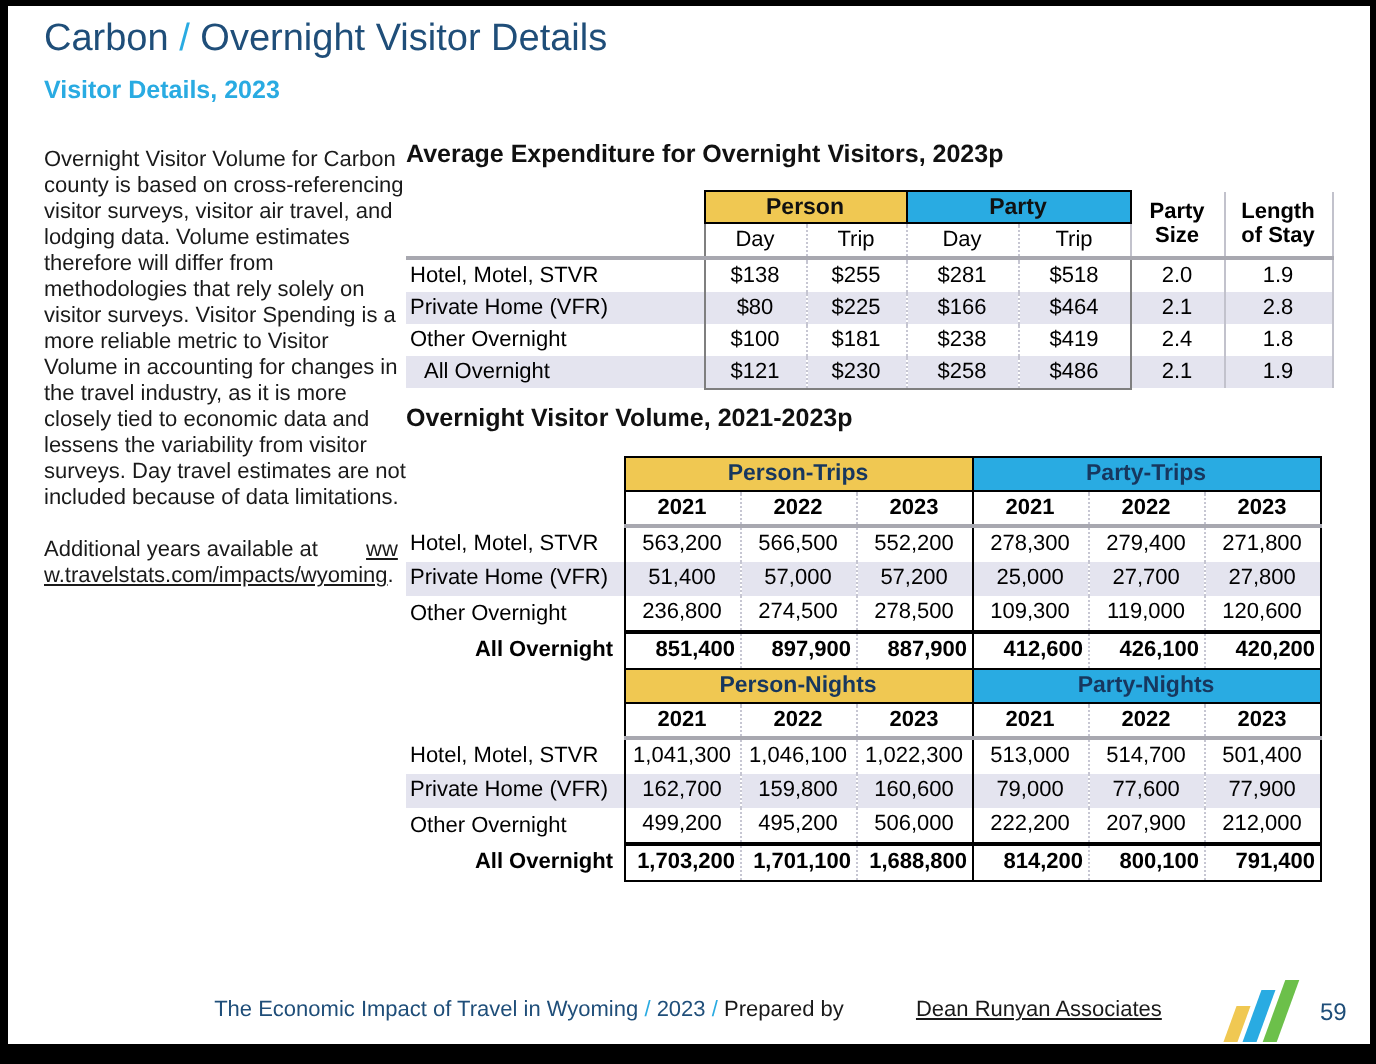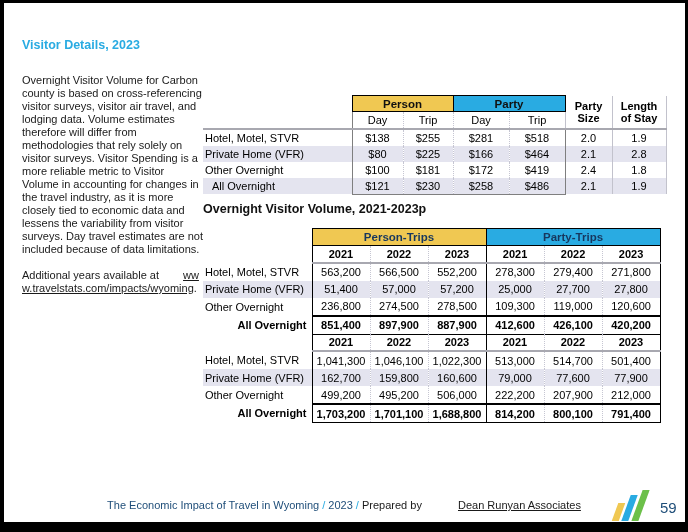"Carbon / Overnight Visitor Details" div.title { html: none -> <div><span>Carbon</span> <span>/</span> <span>Overnight Visitor Details</span></div> }
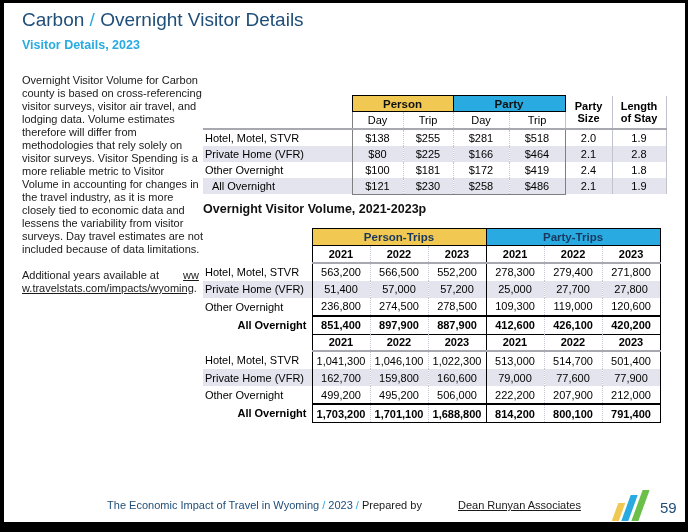"Average Expenditure for Overnight" div.sec-title { html: none -> <div>Average Expenditure for Overnight Visitors, 2023p</div> }
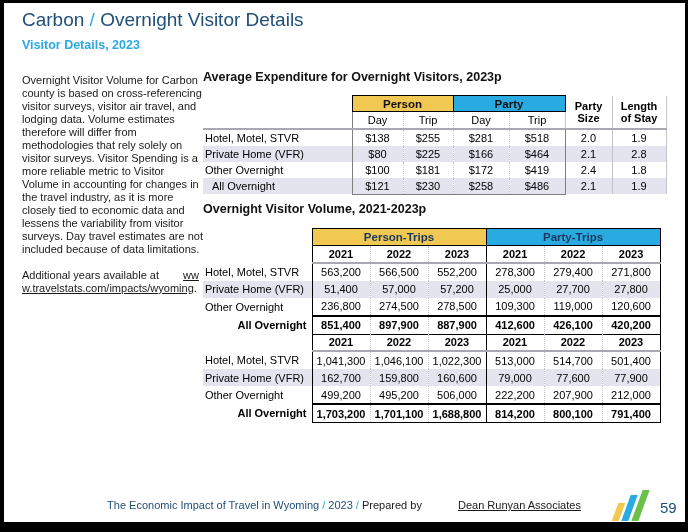"$172" td.v { text: $172 -> $238 }
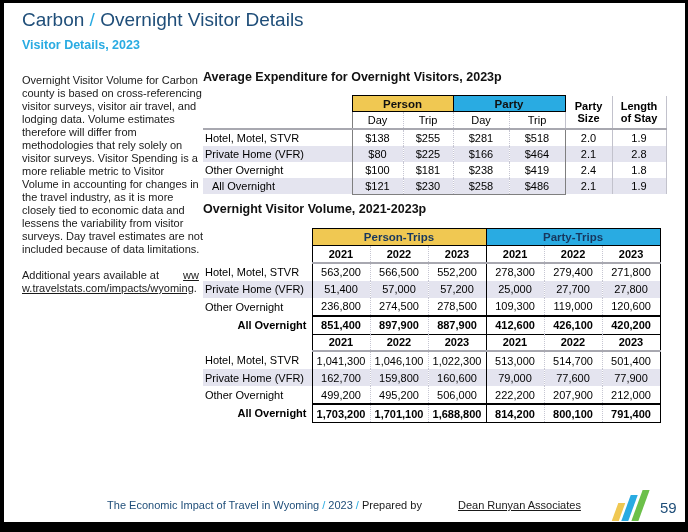"851,400" .vt tr.total td { text-align: none -> right }
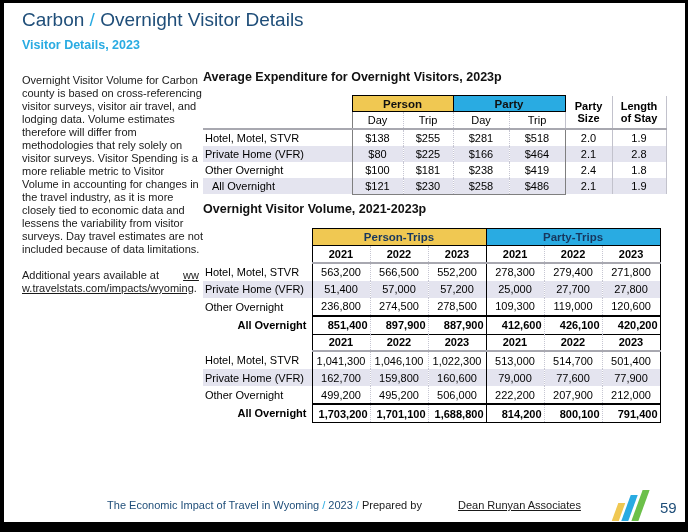"Person-Nights" tr.ghead { html: none -> <tr> <td></td> <th>Person-Nights</th> <th>Party-Nights</th> </tr> }
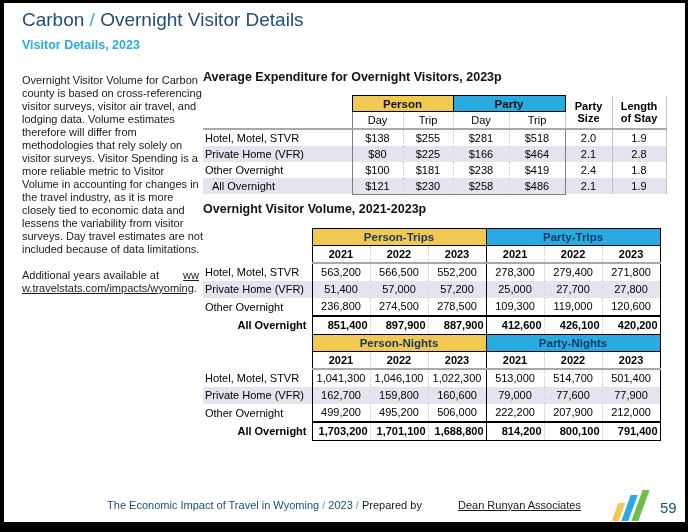"59" .page-num { font-size: 15px -> 12px }
